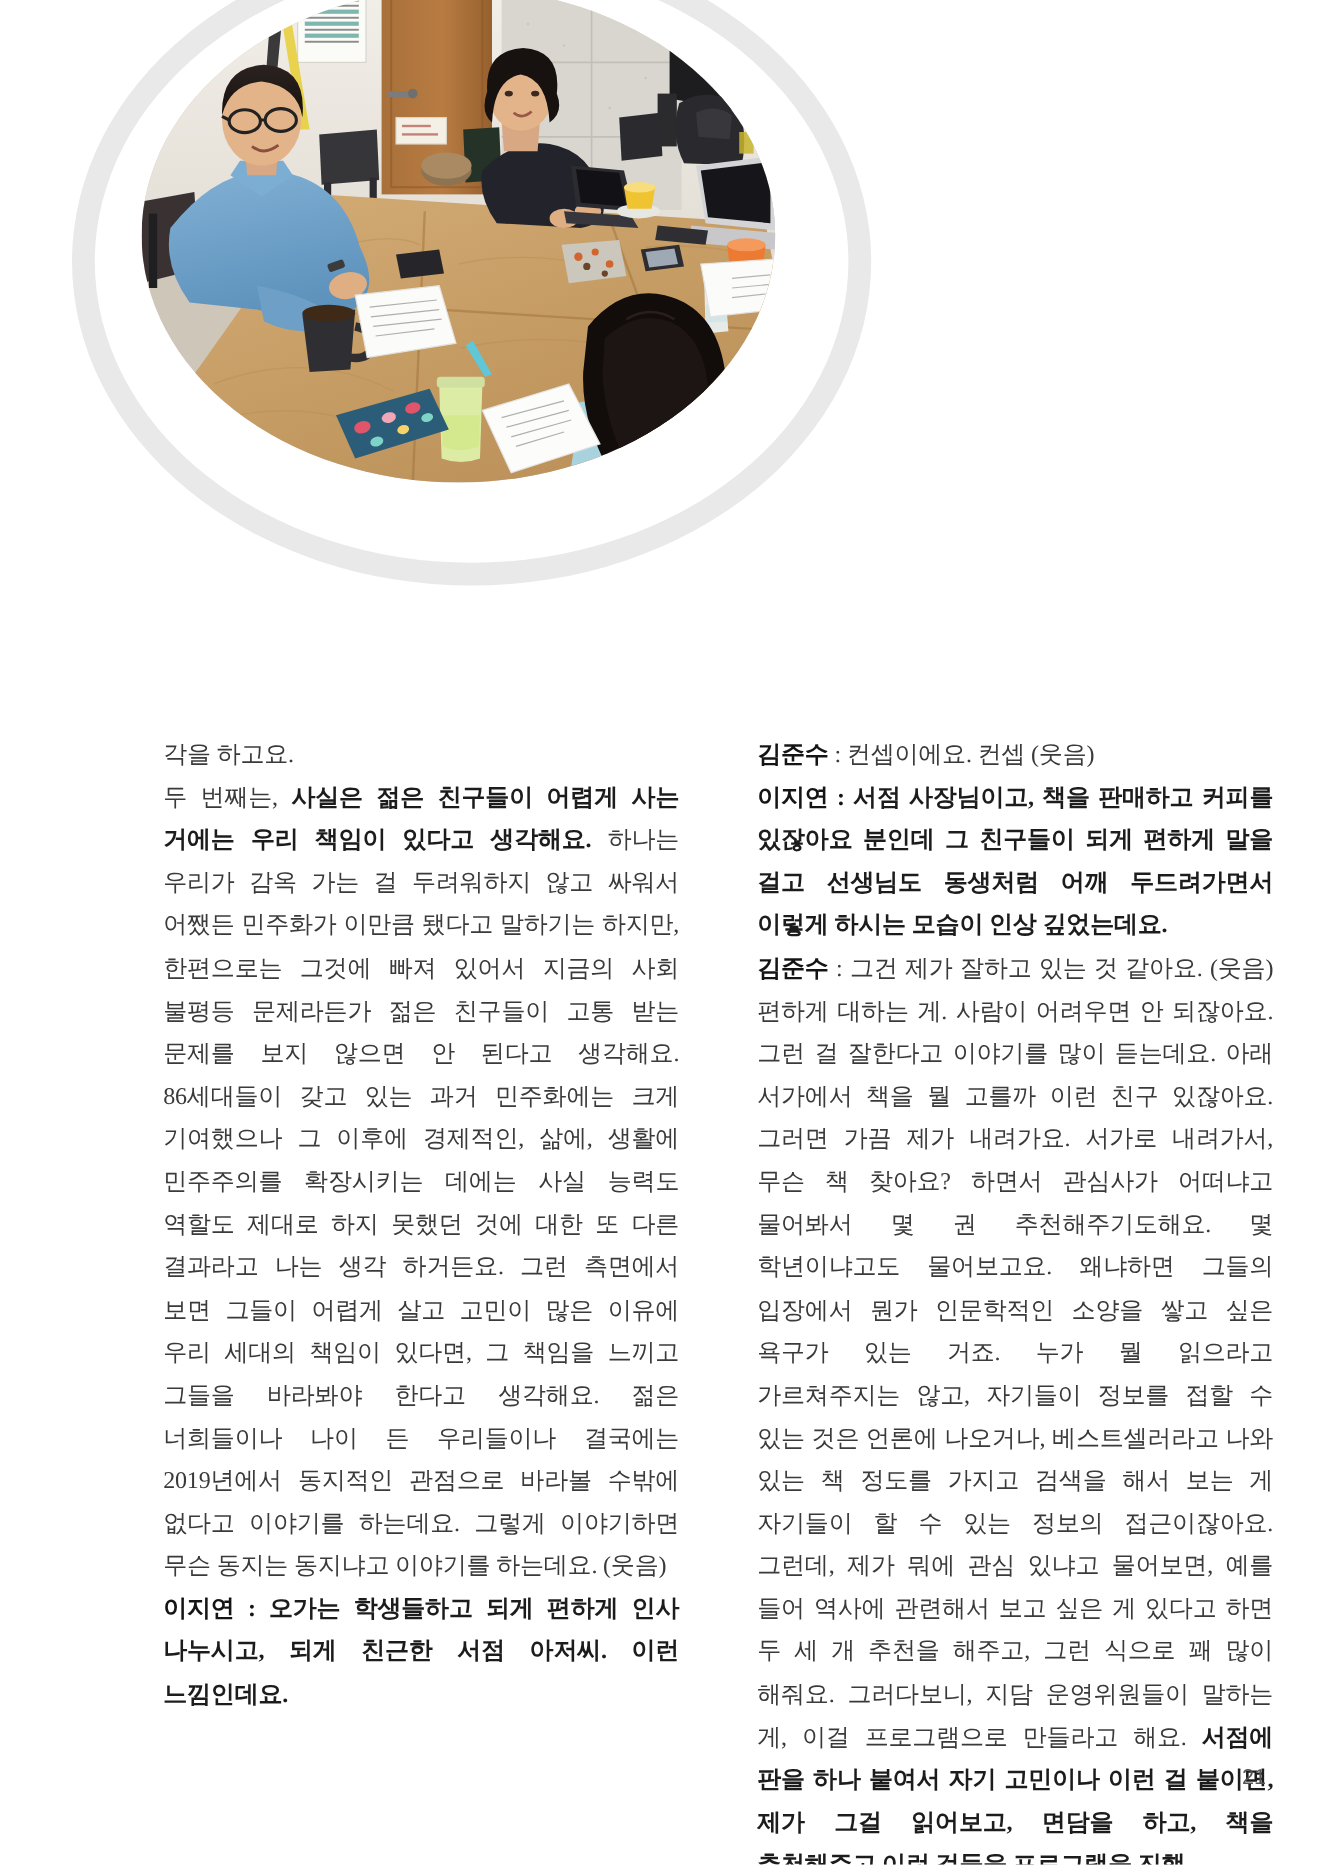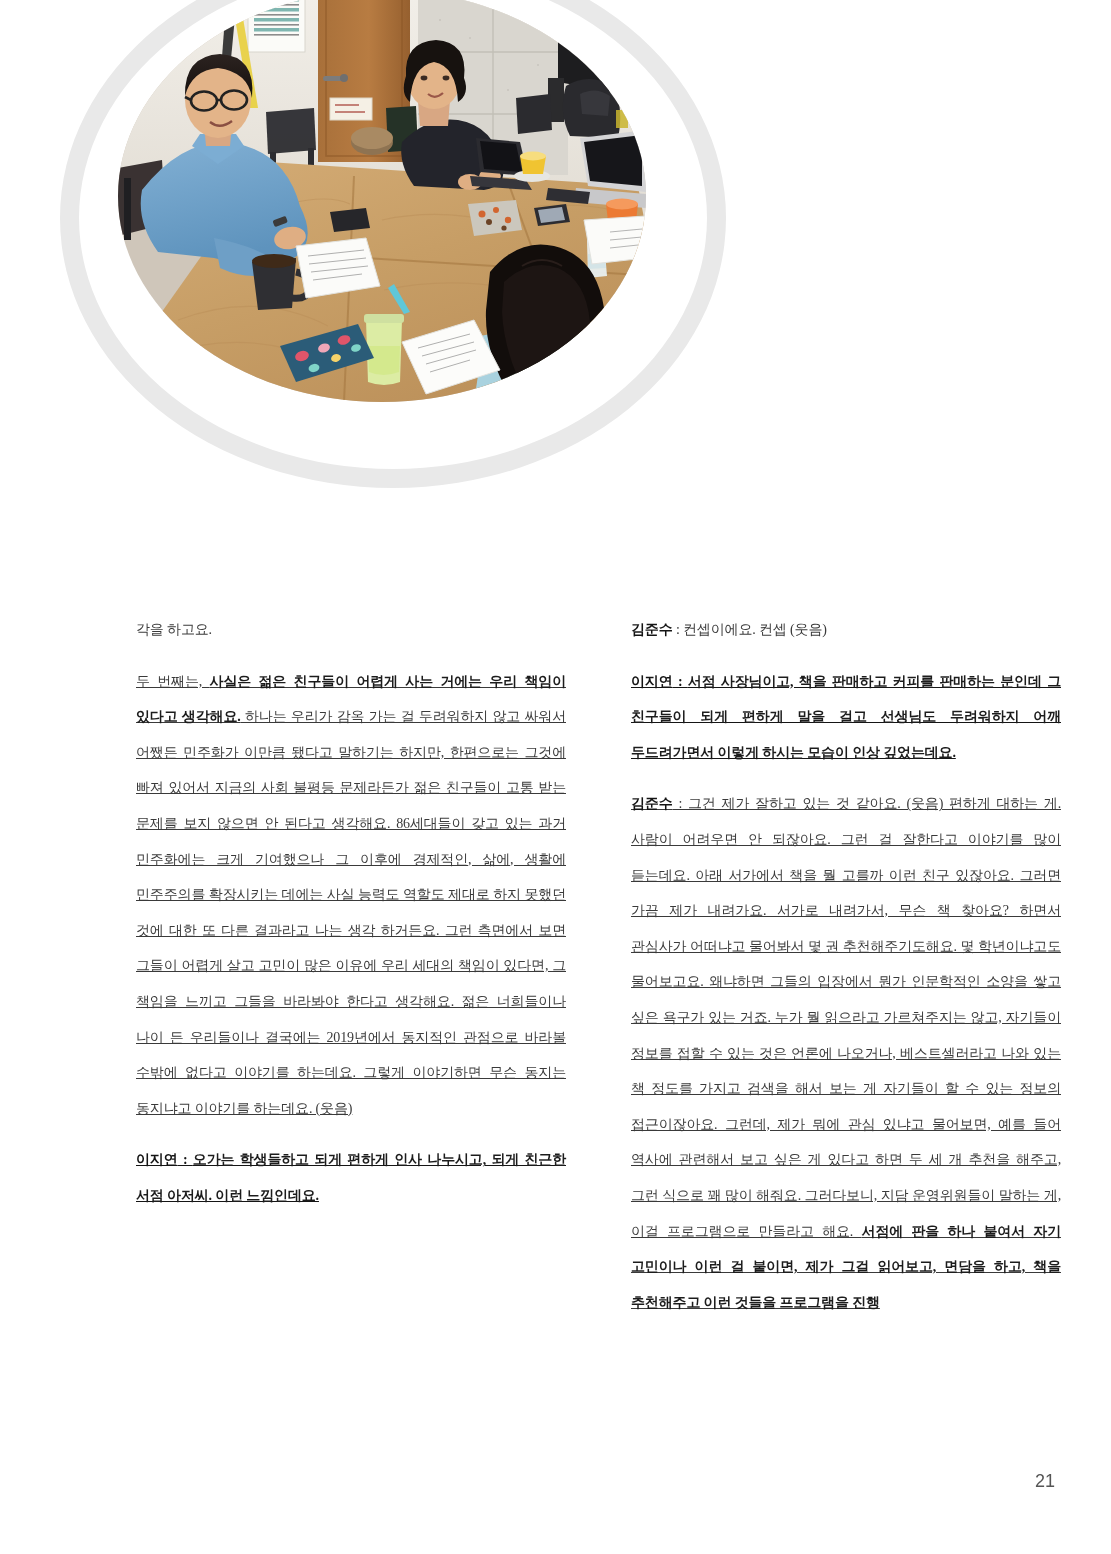"각을 하고요." p.para { font-size: 14px -> 20px }
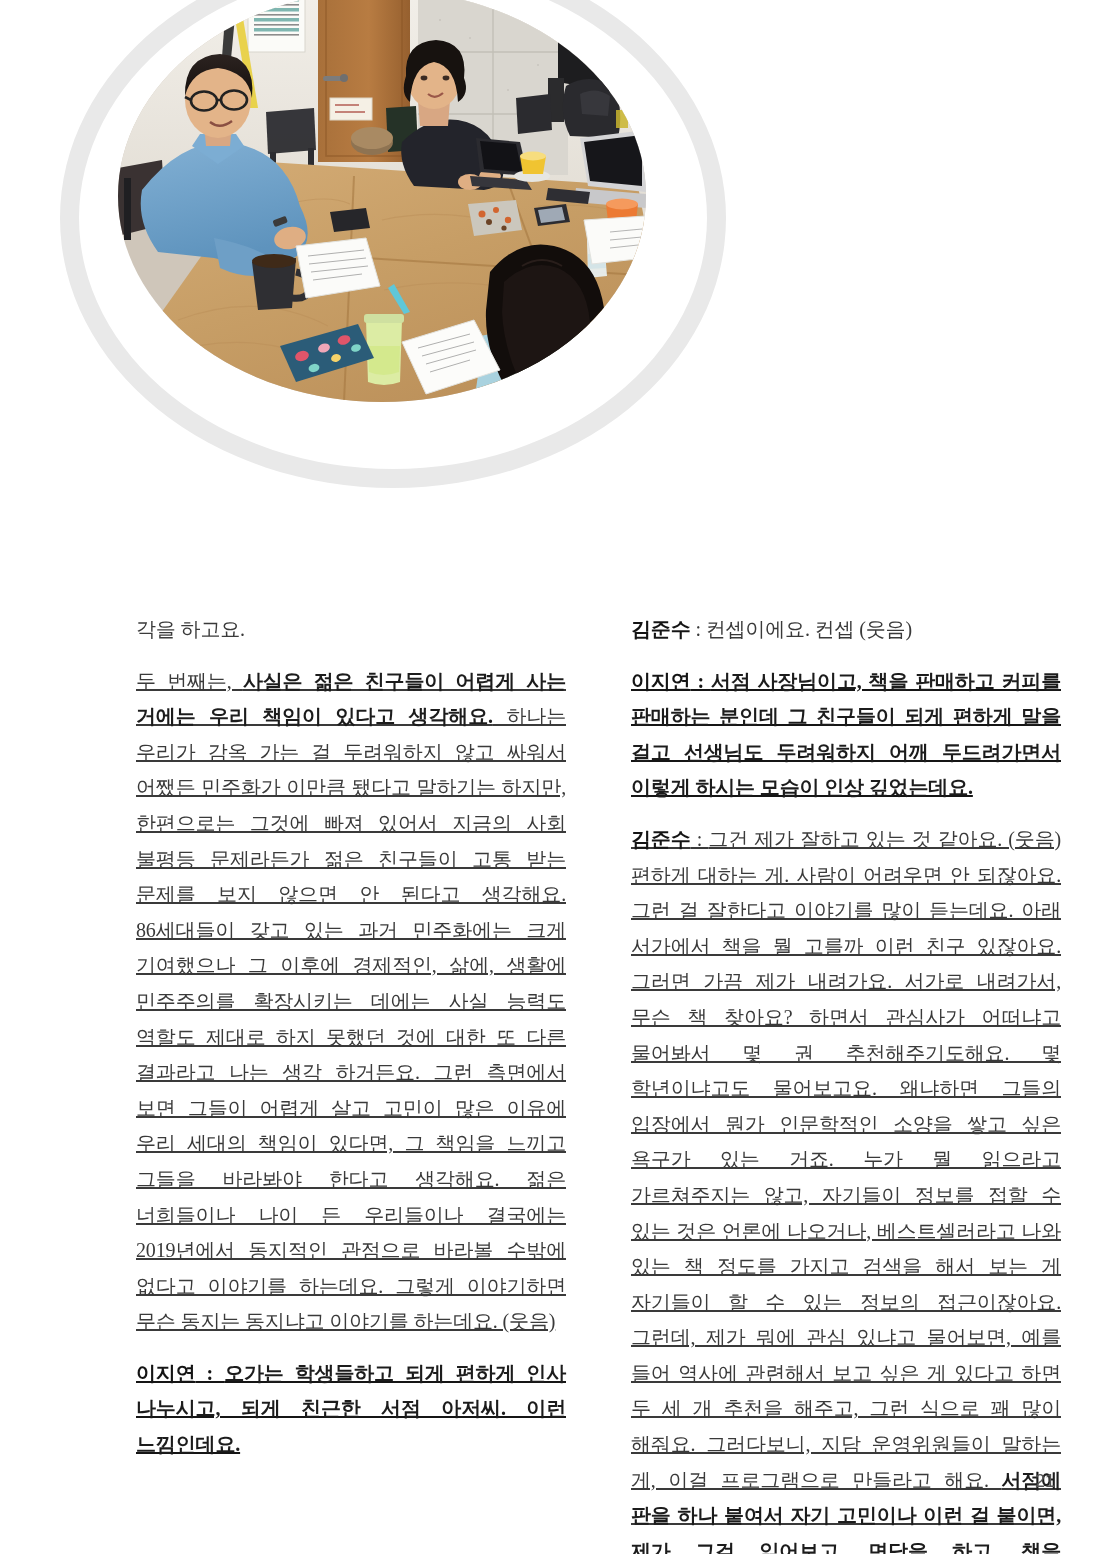"두 번째는, 사실은 젊은 친구들이" p.para + p.para { margin-top: 16px -> 0; text-decoration: underline -> none }
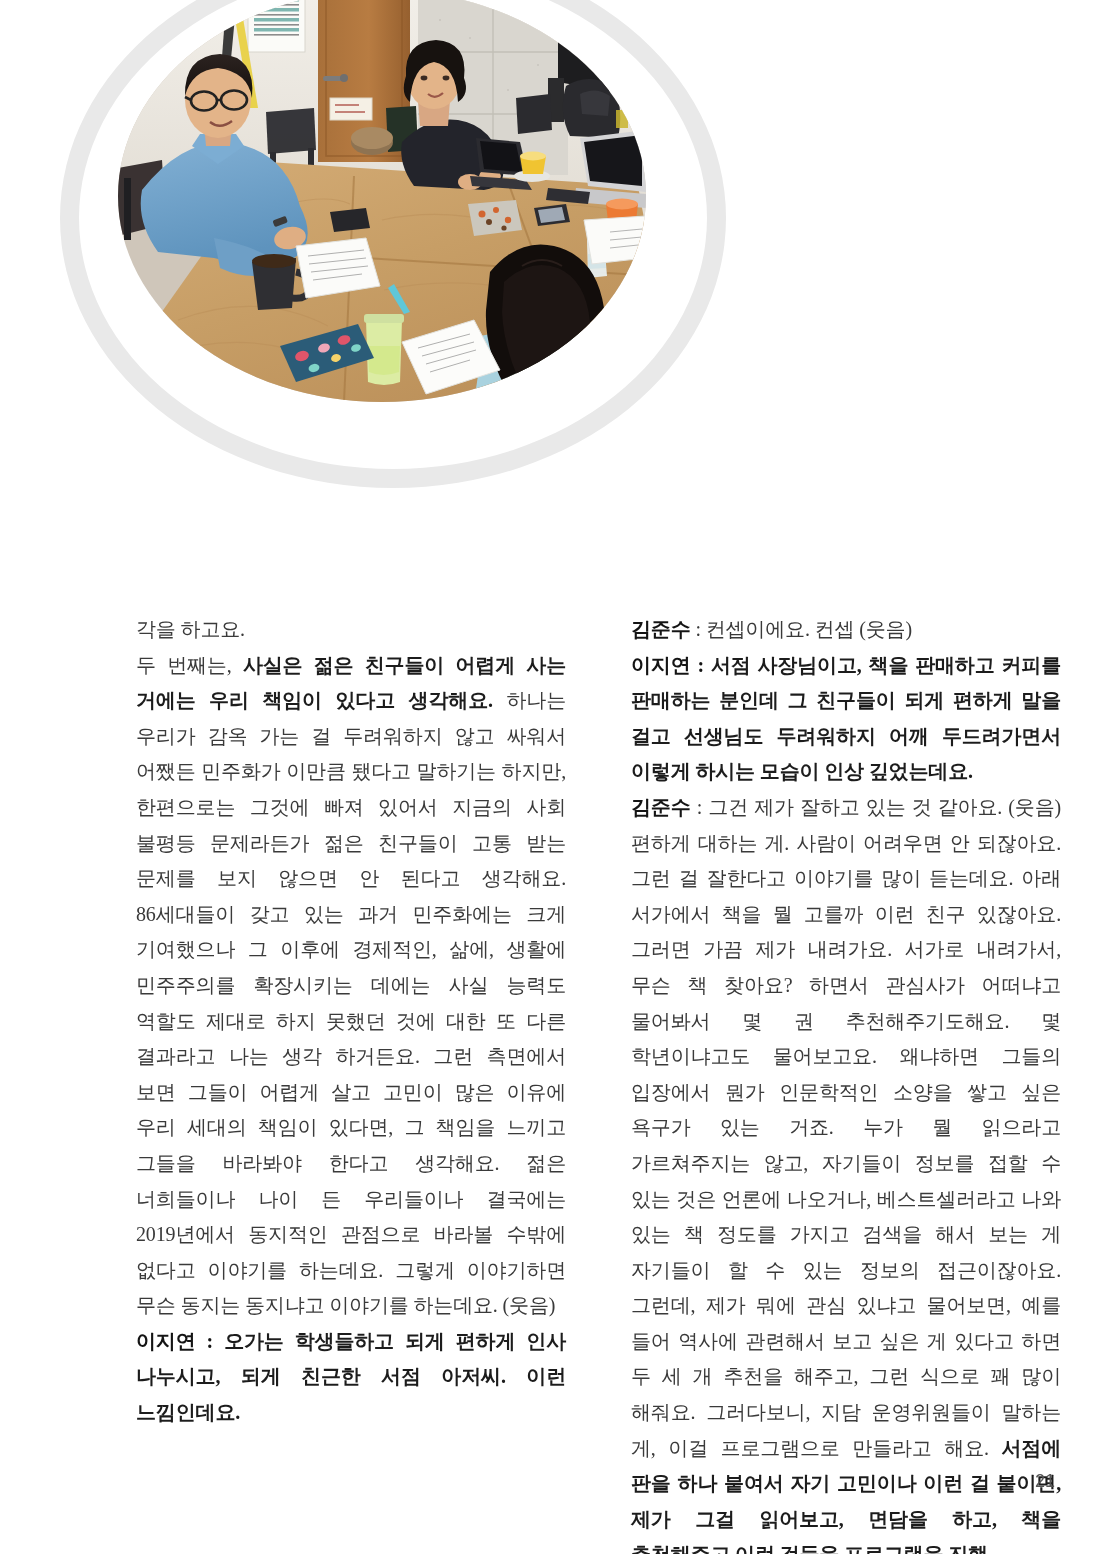"서점 사장님이고, 책을 판매하고 커피를" span.b { text: 판매하는 분인데 그 친구들이 되게 편하게 말을 걸고 선생님도 두려워하지 -> 있잖아요 분인데 그 친구들이 되게 편하게 말을 걸고 선생님도 동생처럼 }
